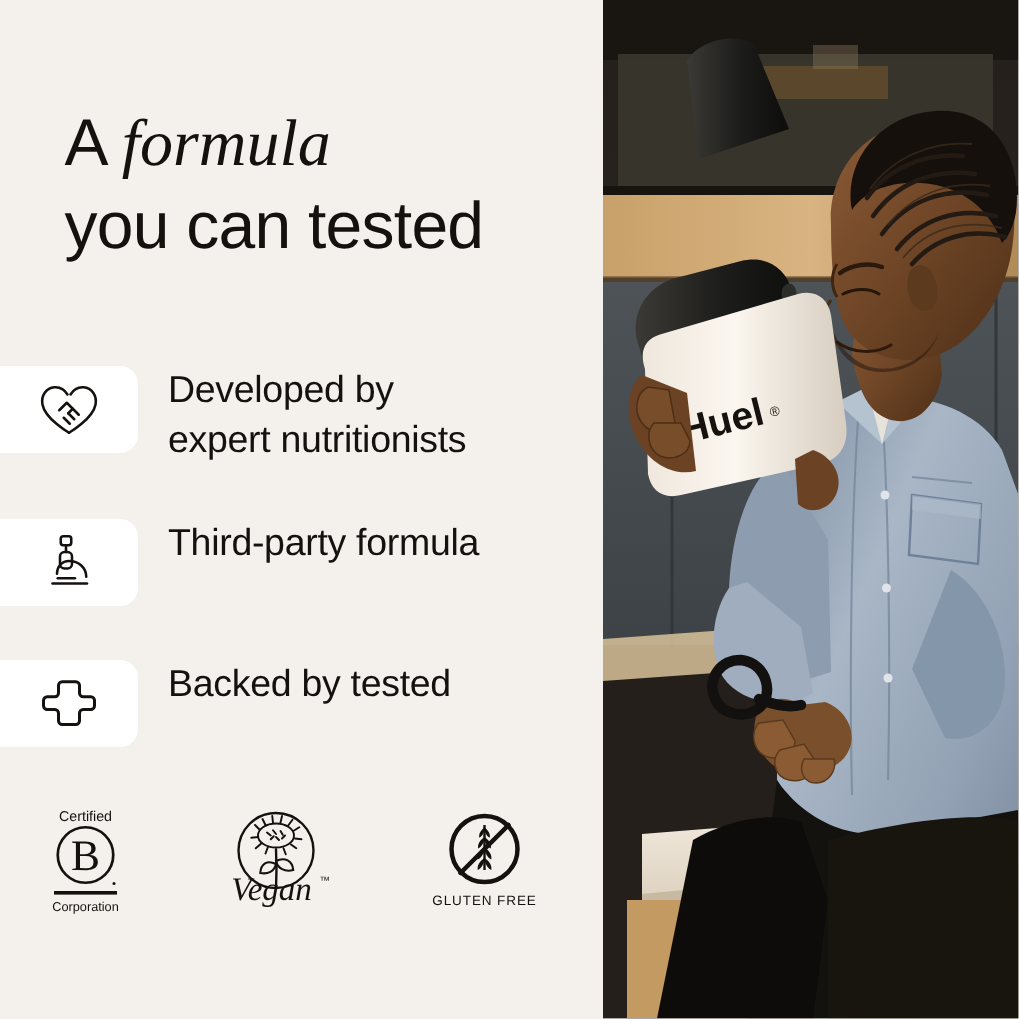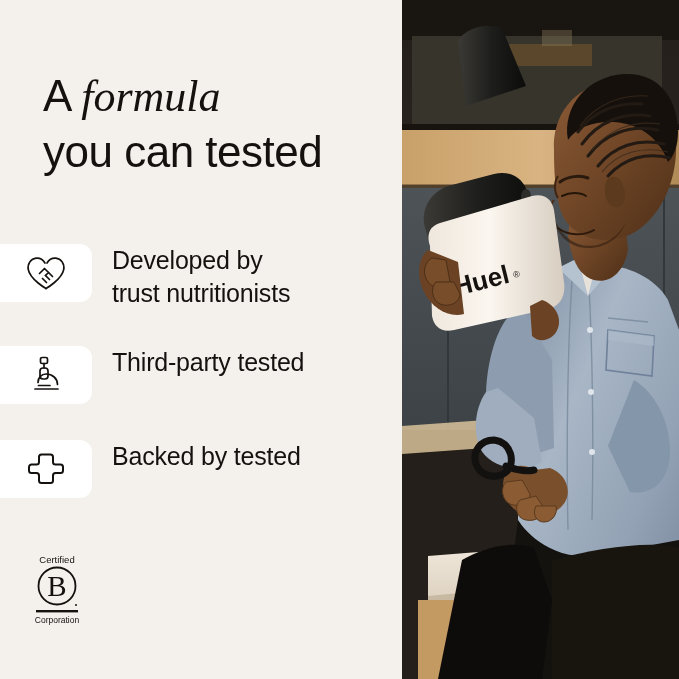"trust nutritionists" span { text: trust -> expert }
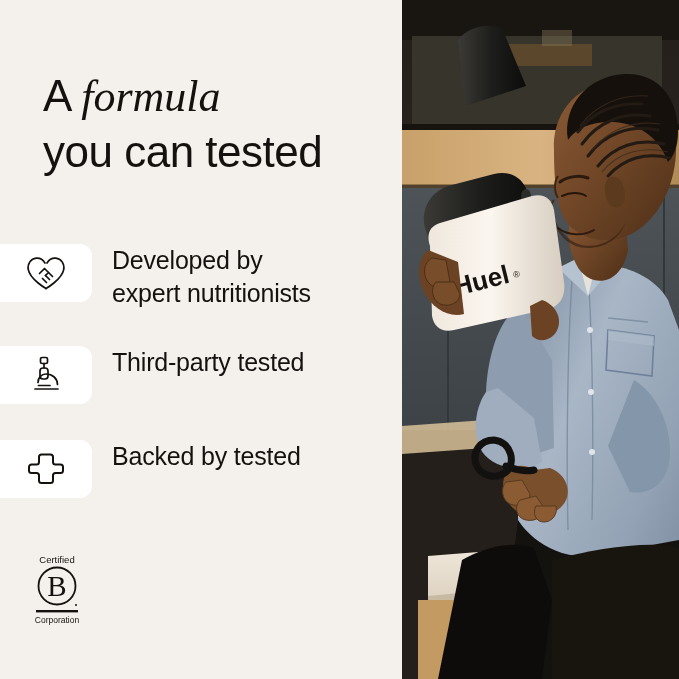"Third-party tested" span { text: tested -> formula }
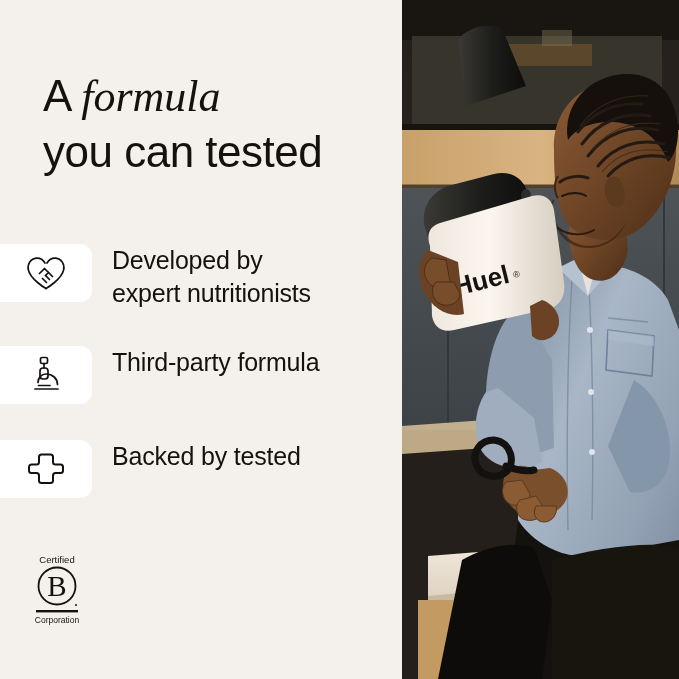"Certified" .badges { top: 544px -> 528px }
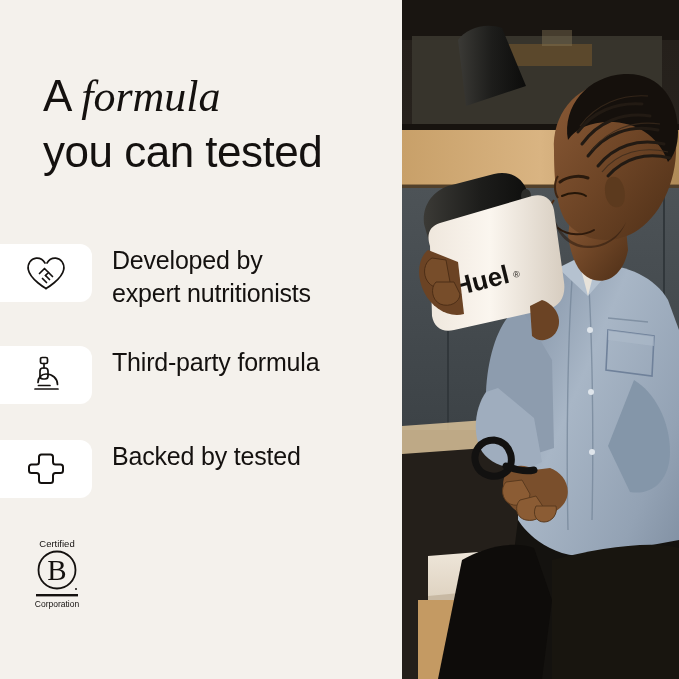"Vegan" div.badge { html: none -> <div> <svg> <circle></circle> <g> <ellipse></ellipse> <path></path> <path></path> </g> <path></path> <path></path> <path></path> <text>Vegan</text> <text>™</text> </svg> </div> }
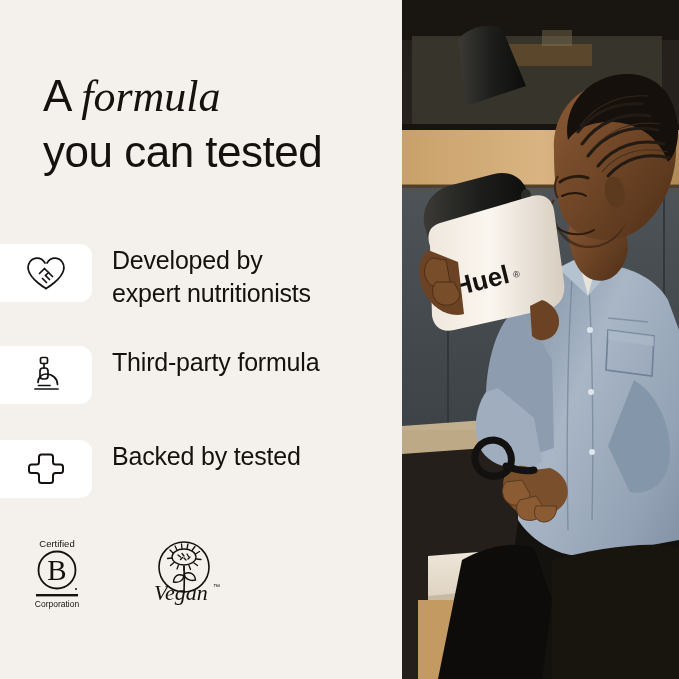"GLUTEN FREE" div.badge { html: none -> <div> <svg> <circle></circle> <g> <path></path> <path></path> <path></path> <path></path> <path></path> <path></path> <path></path> <path></path> <path></path> </g> <line></line> <text>GLUTEN FREE</text> </svg> </div> }
